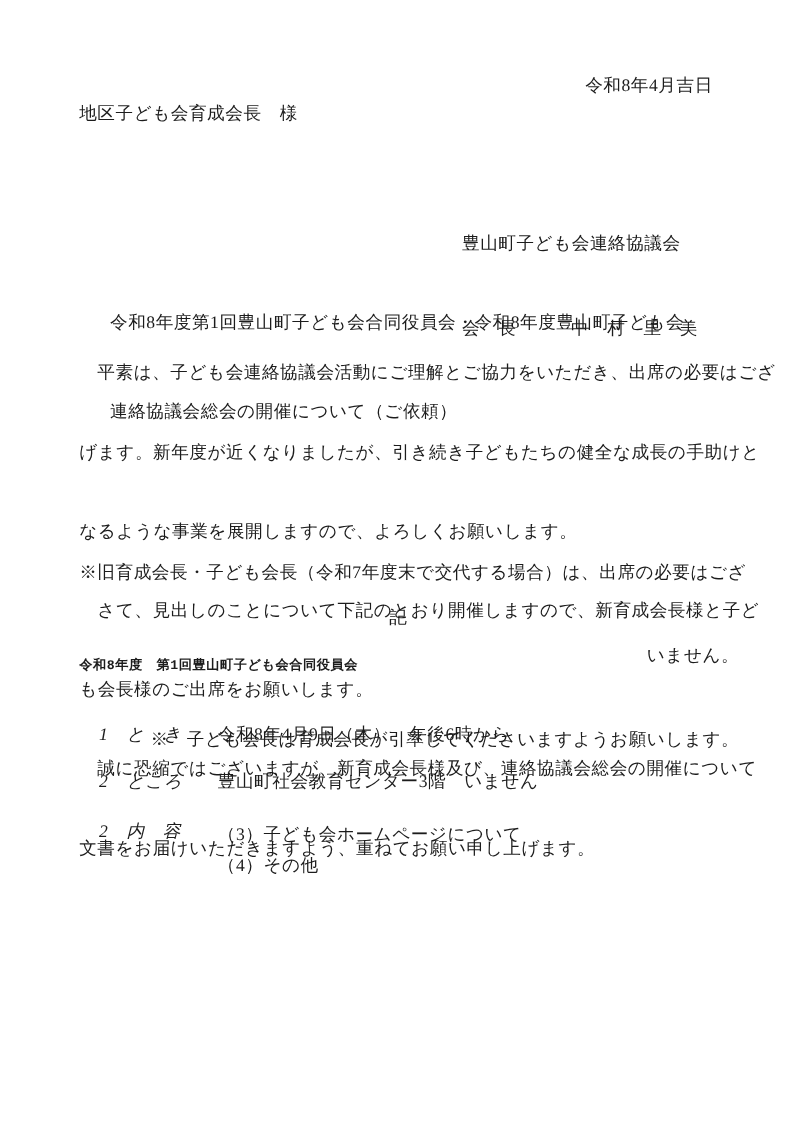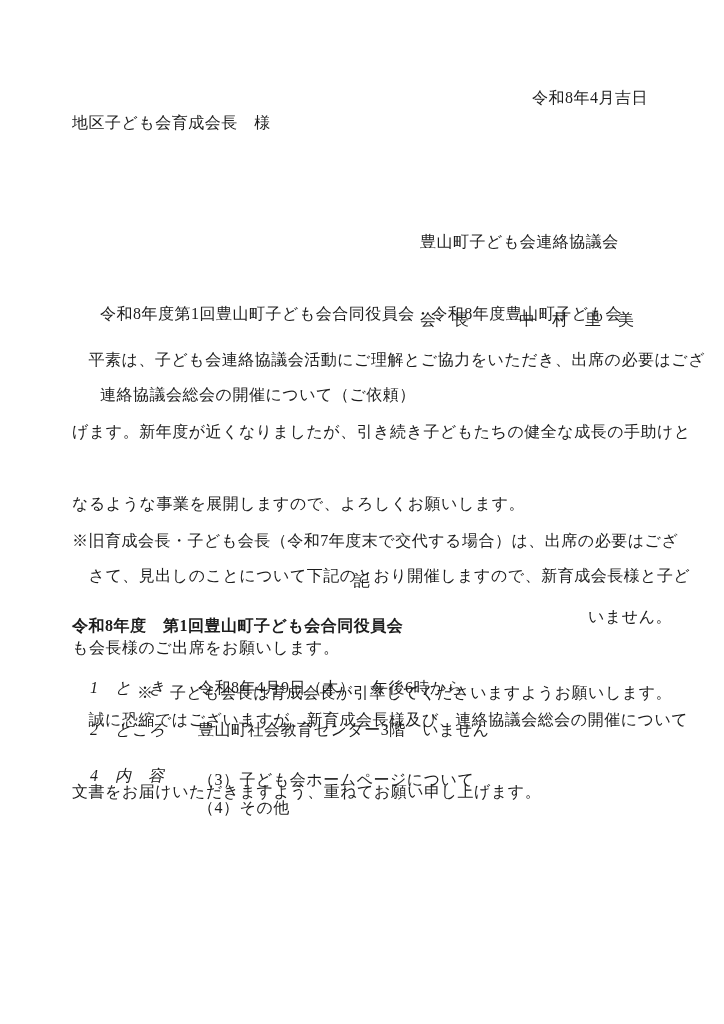"令和8年4月吉日" .abs { margin-top: 20px -> none }
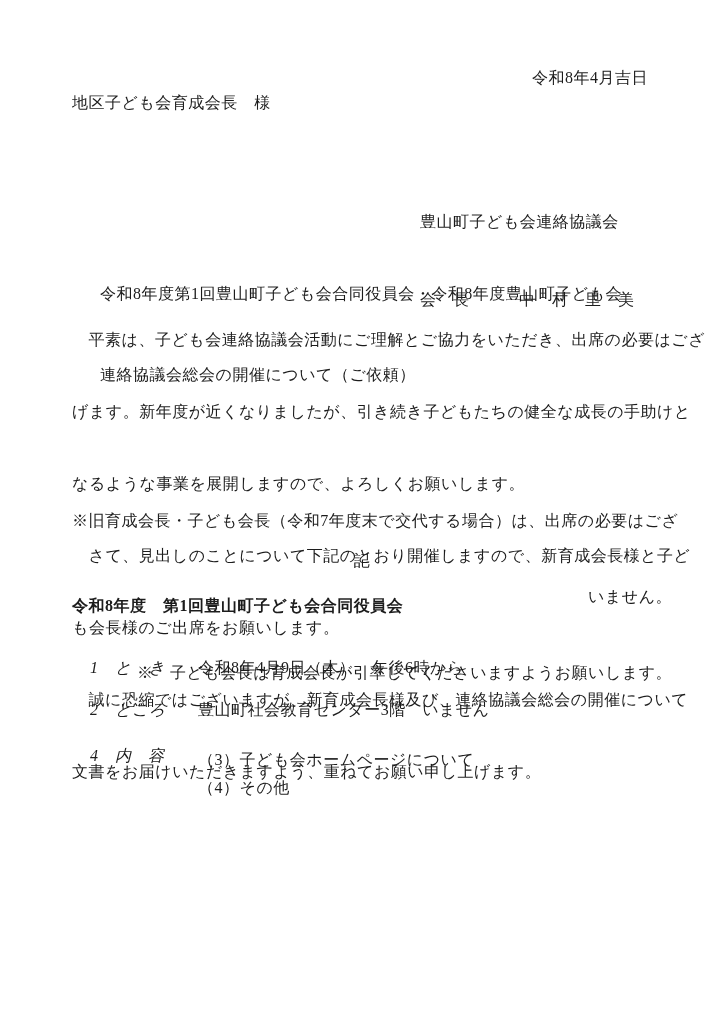"令和8年度 第1回豊山町子ども会合同役員会" .section-heading { font-family: Liberation Serif, serif -> Liberation Mono, monospace; font-size: 16px -> 12px }
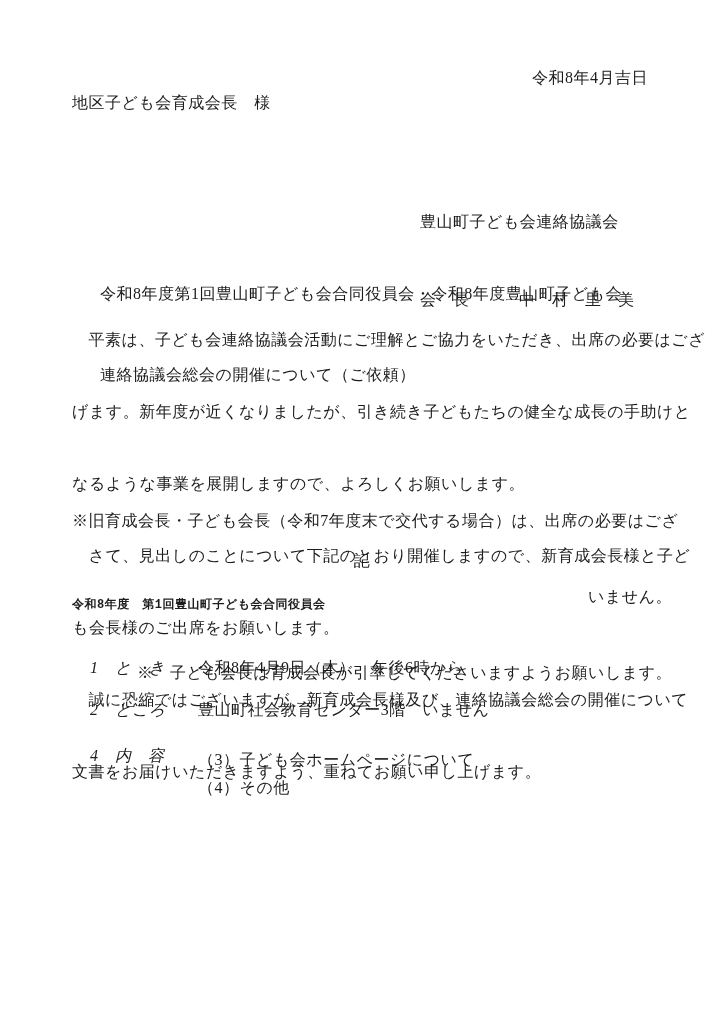"4 内 容" span.item-label { text: 4 -> 2 }
